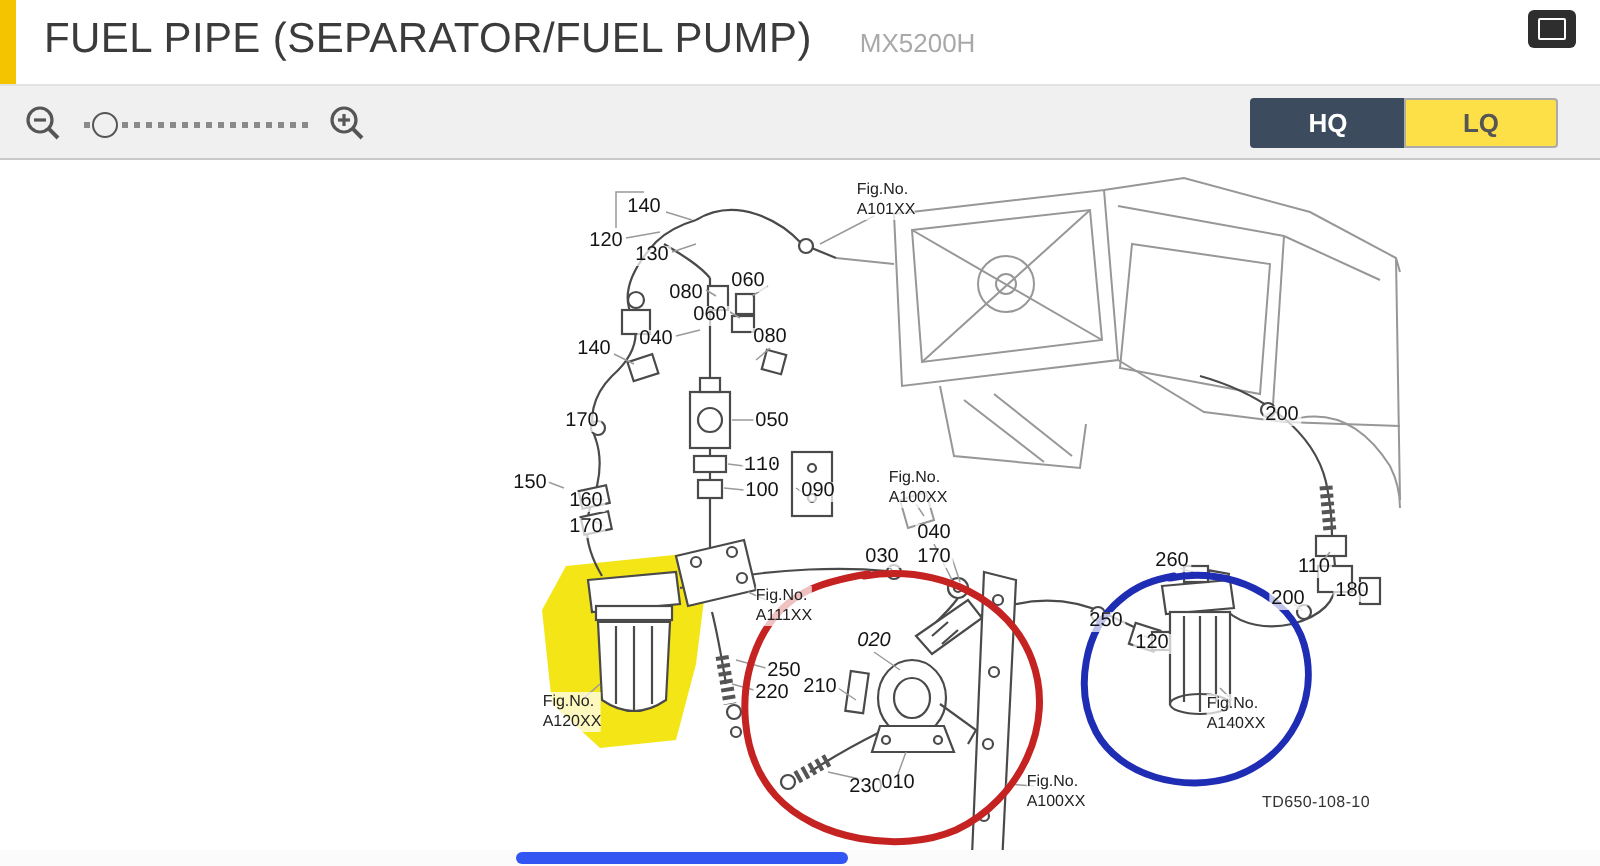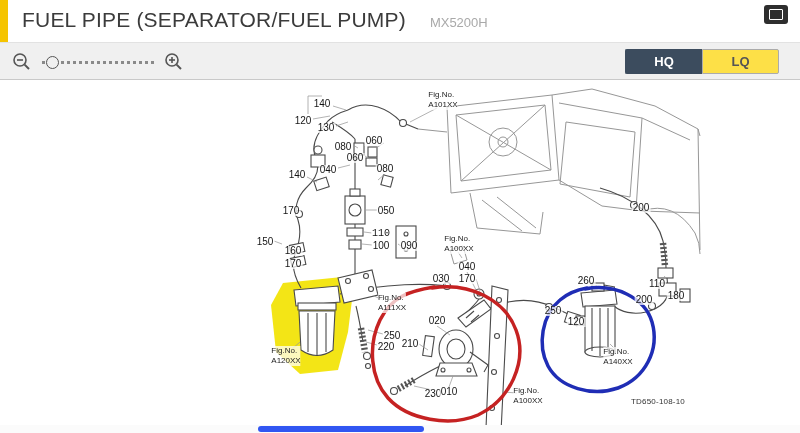"020" div.part-label { font-style: none -> italic }
